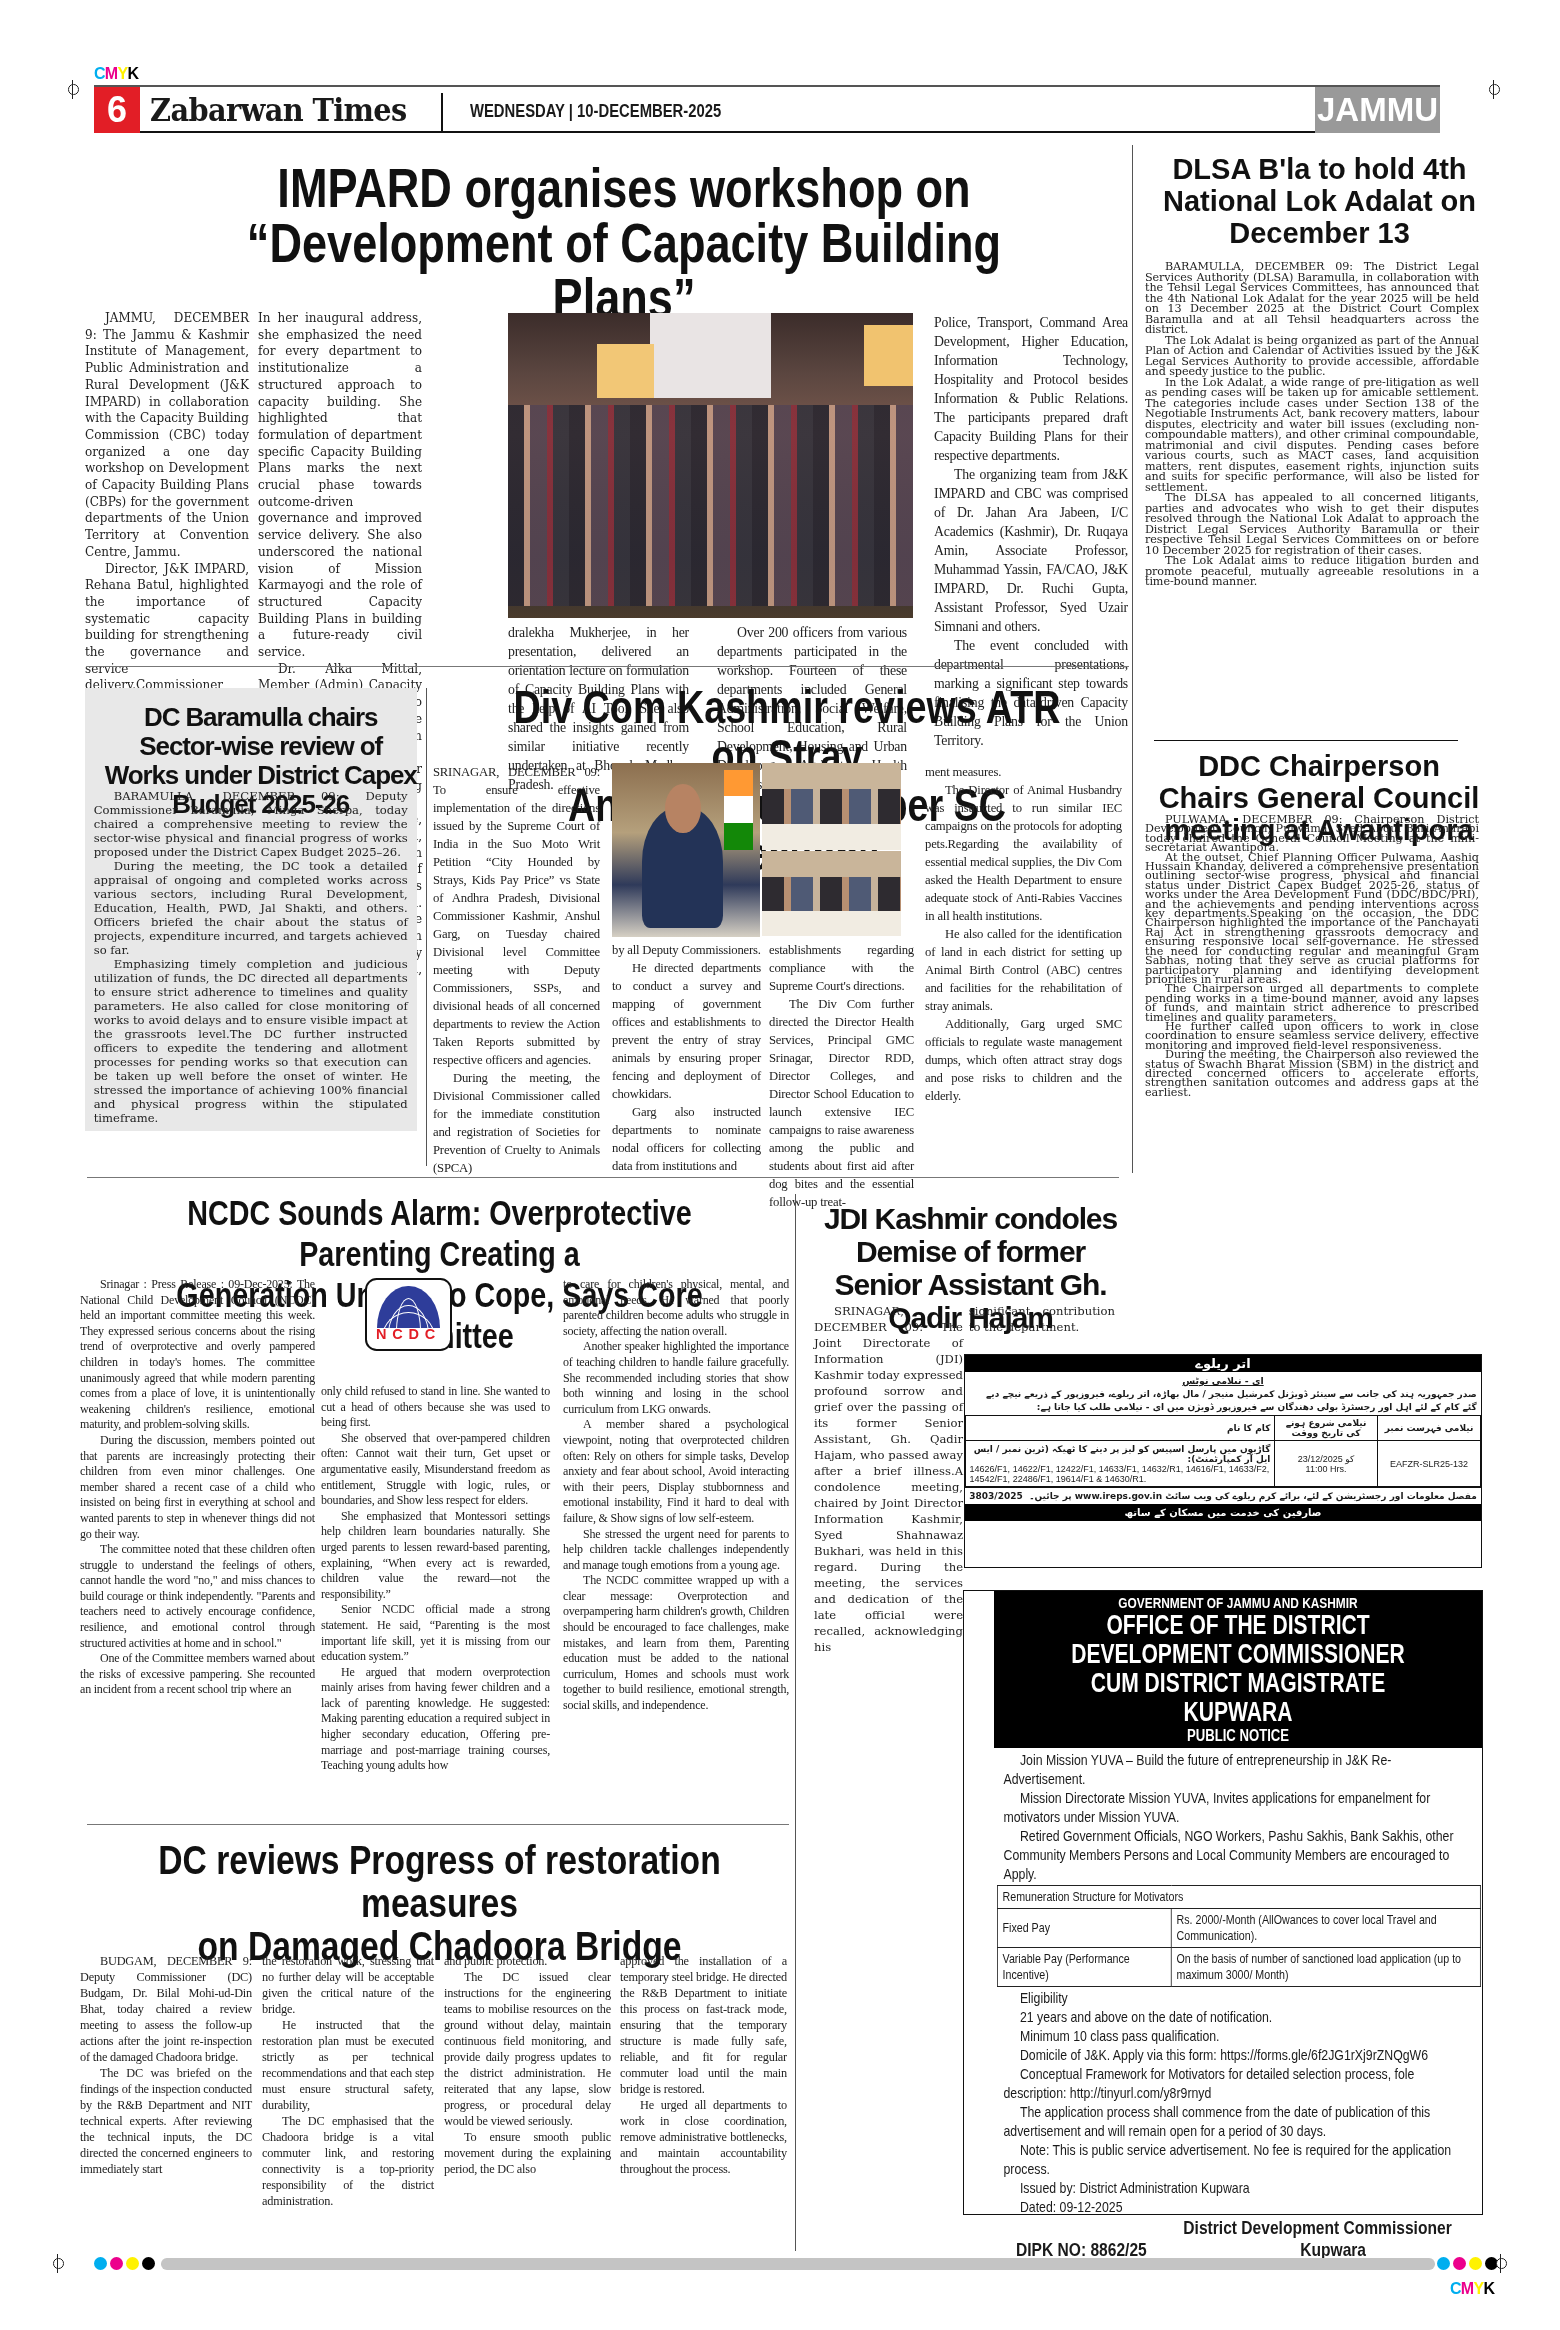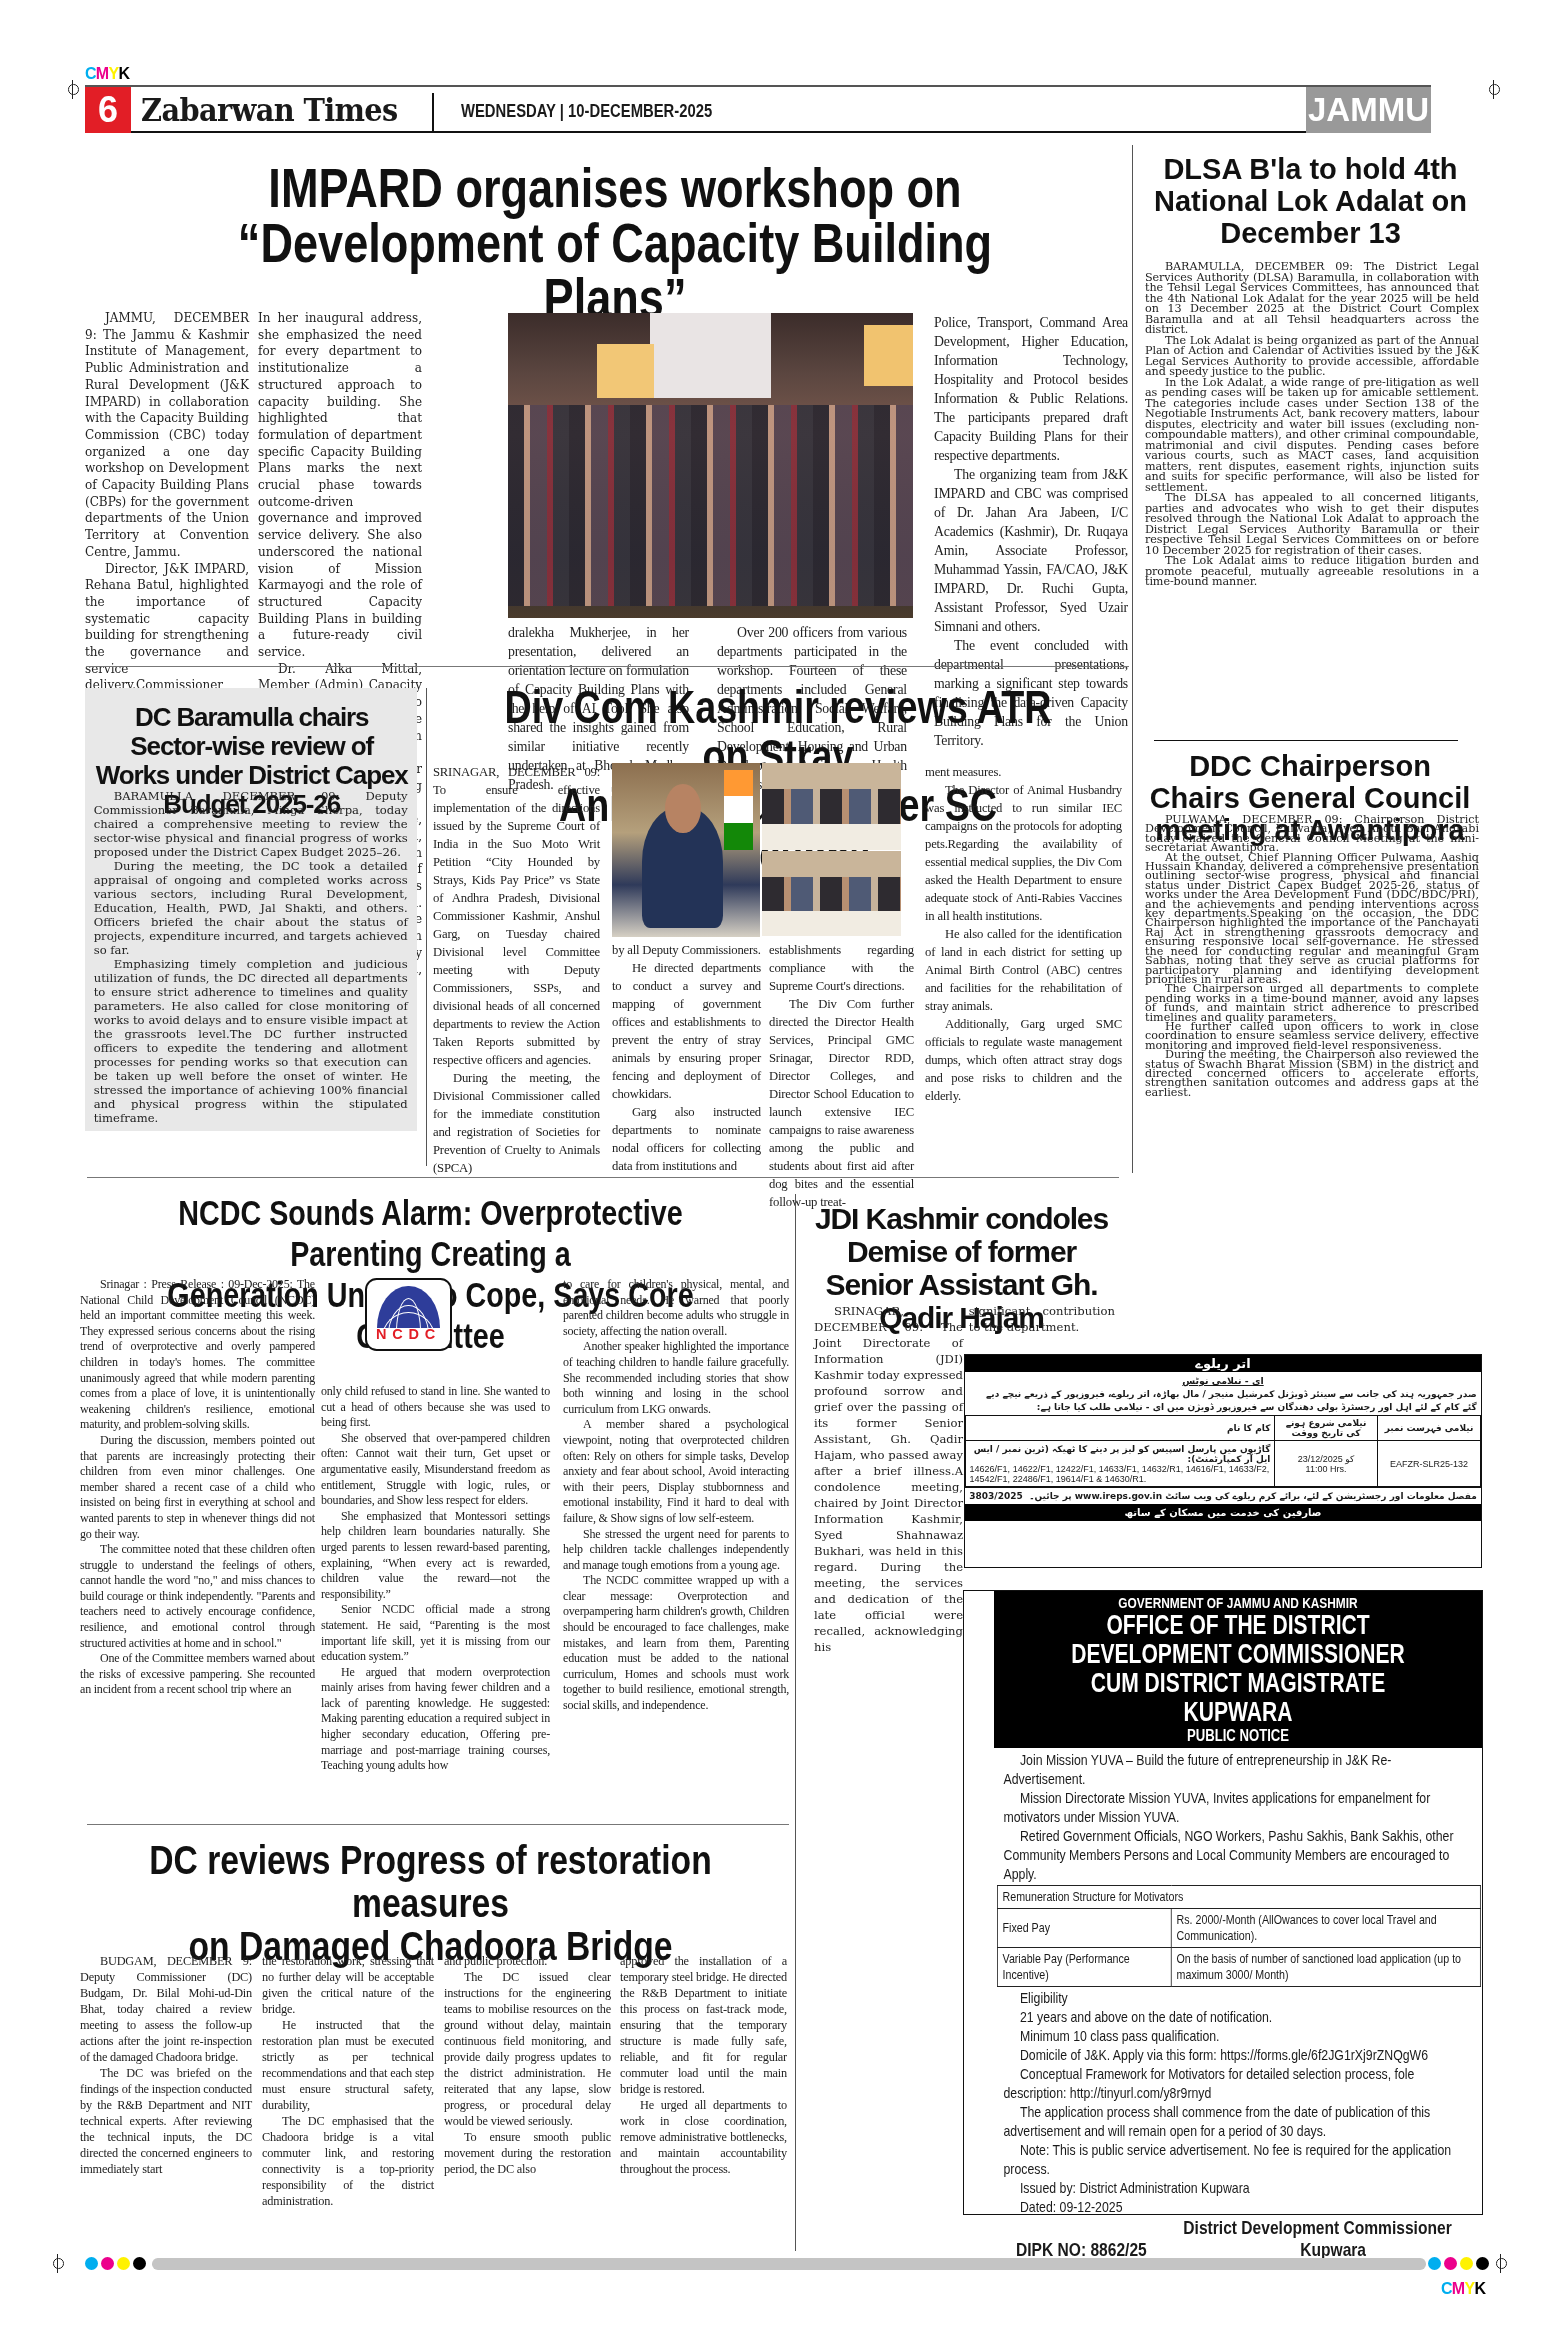"CMYK" .abs { margin-left: none -> 9px }
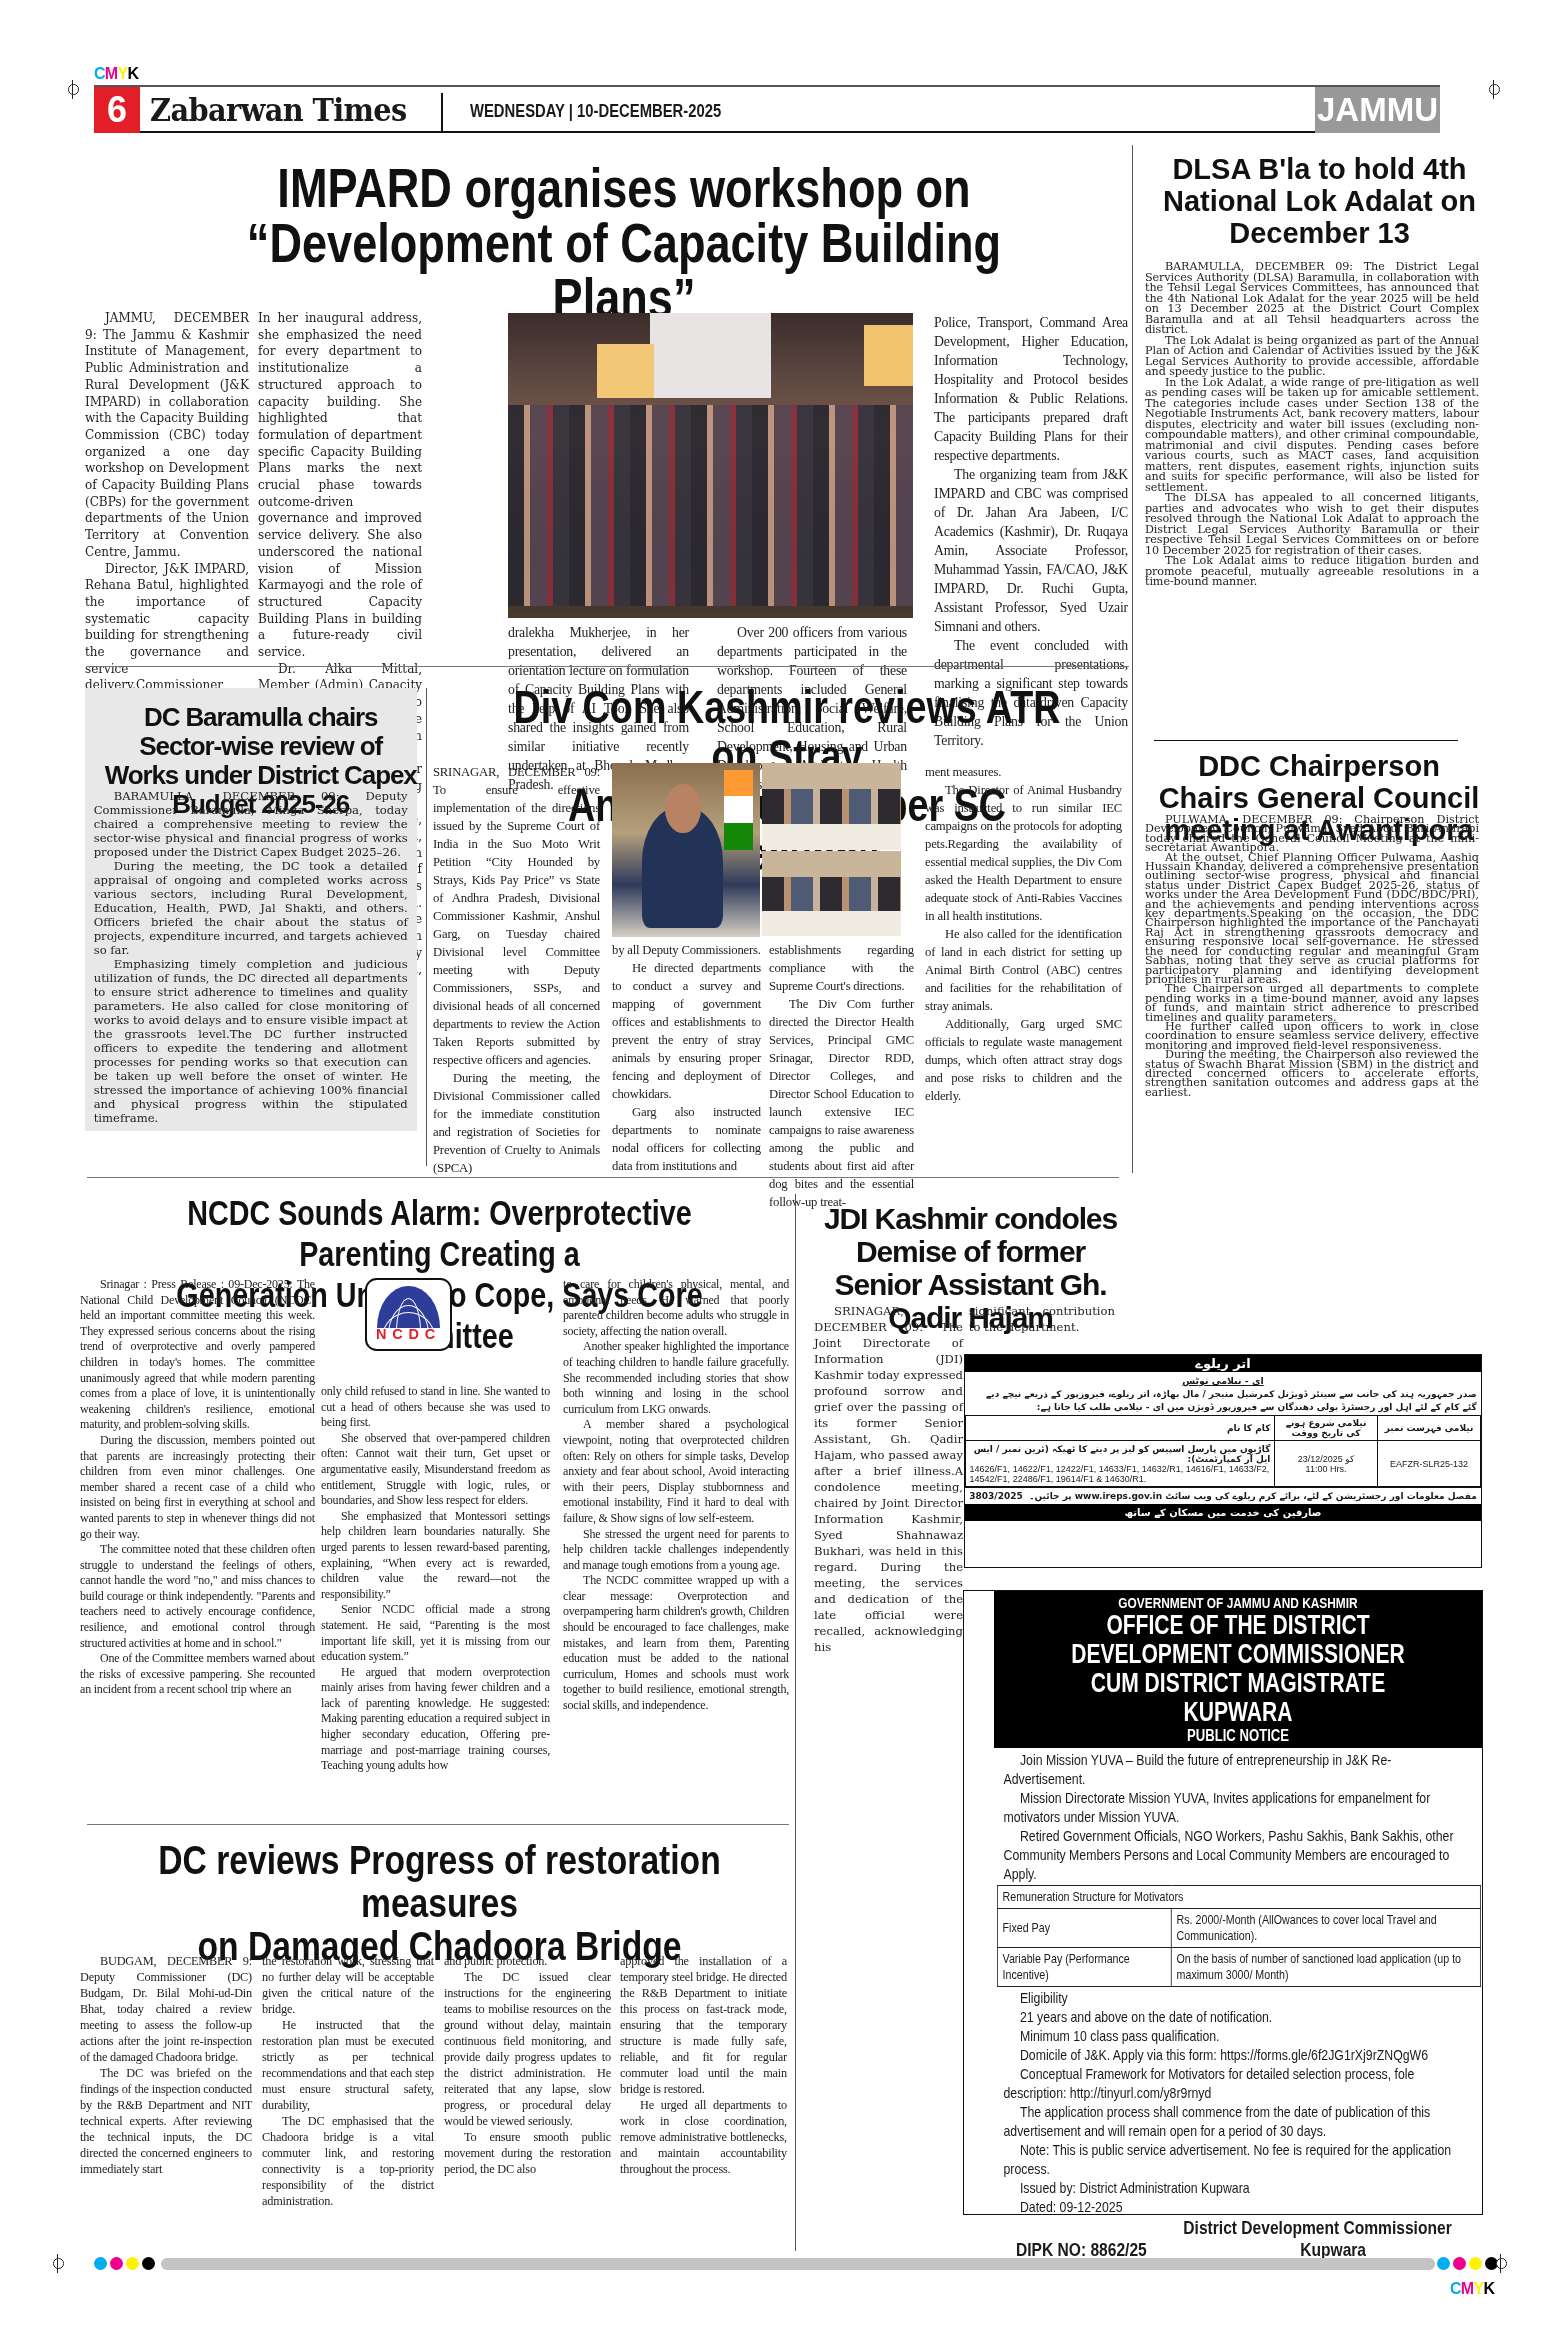"To ensure smooth public movement" p { text: restoration -> explaining }
